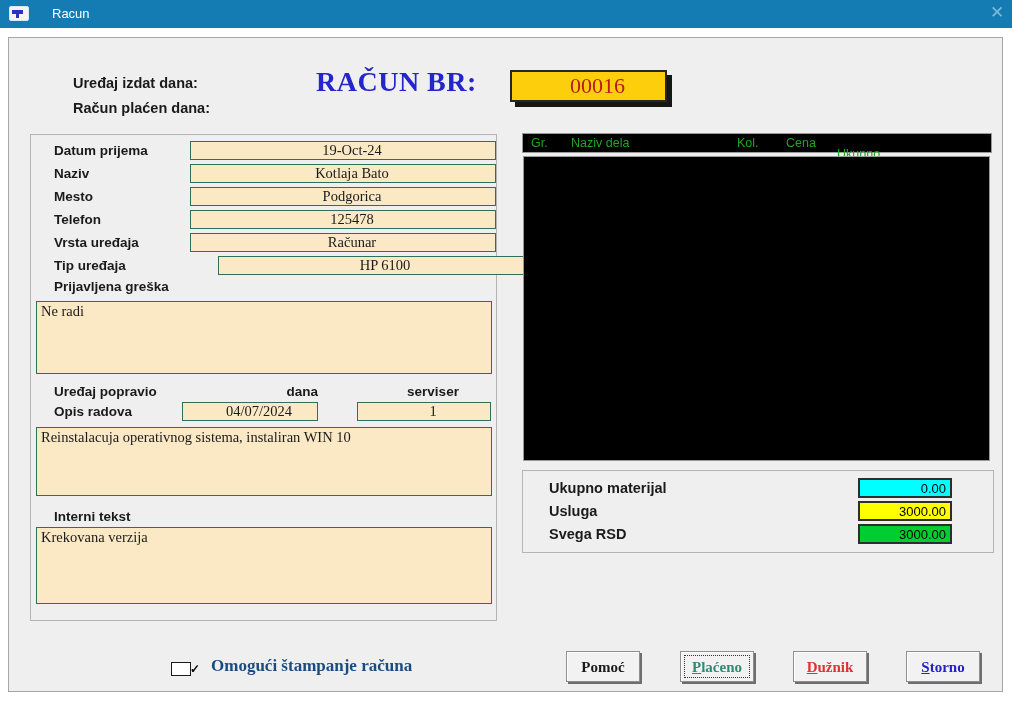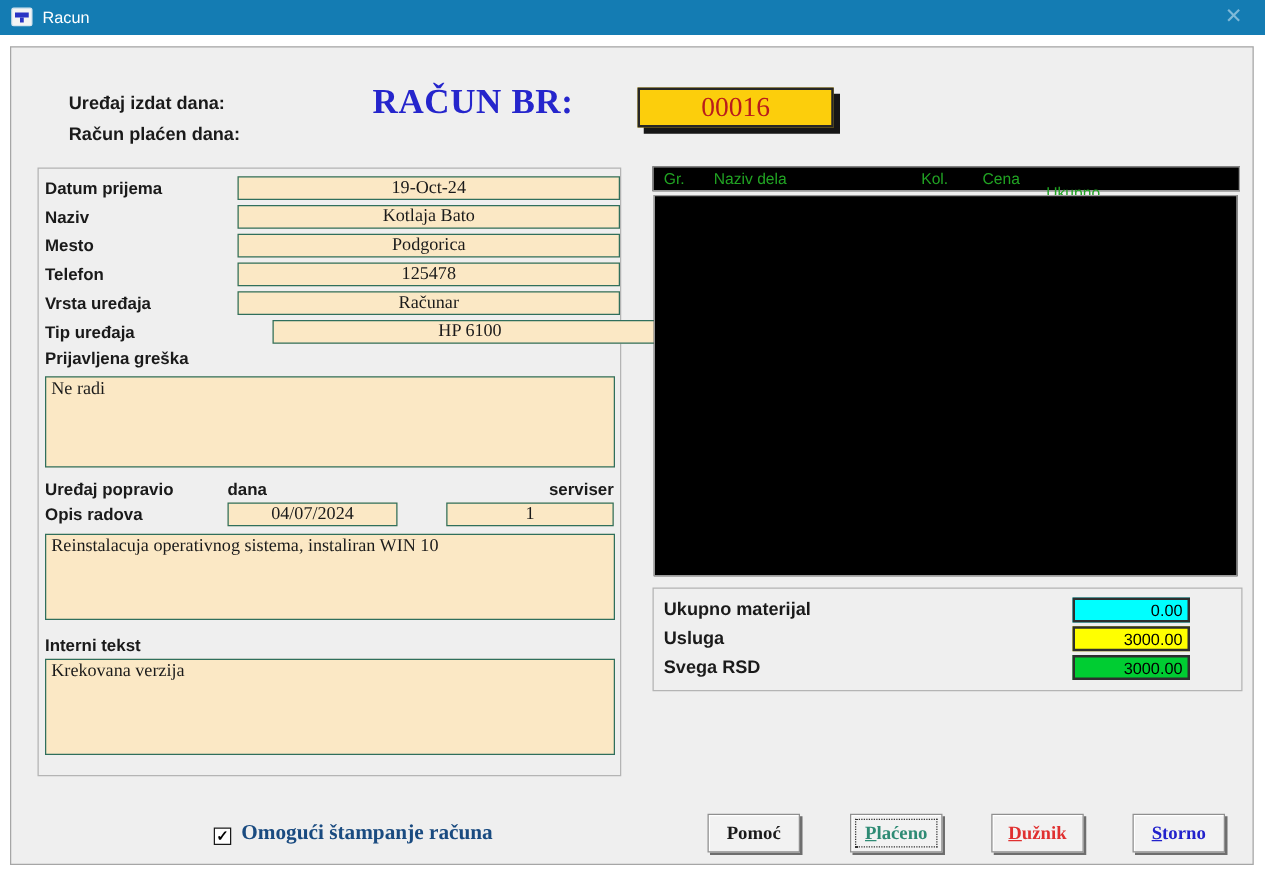"Racun" .abs { padding-left: none -> 18px }
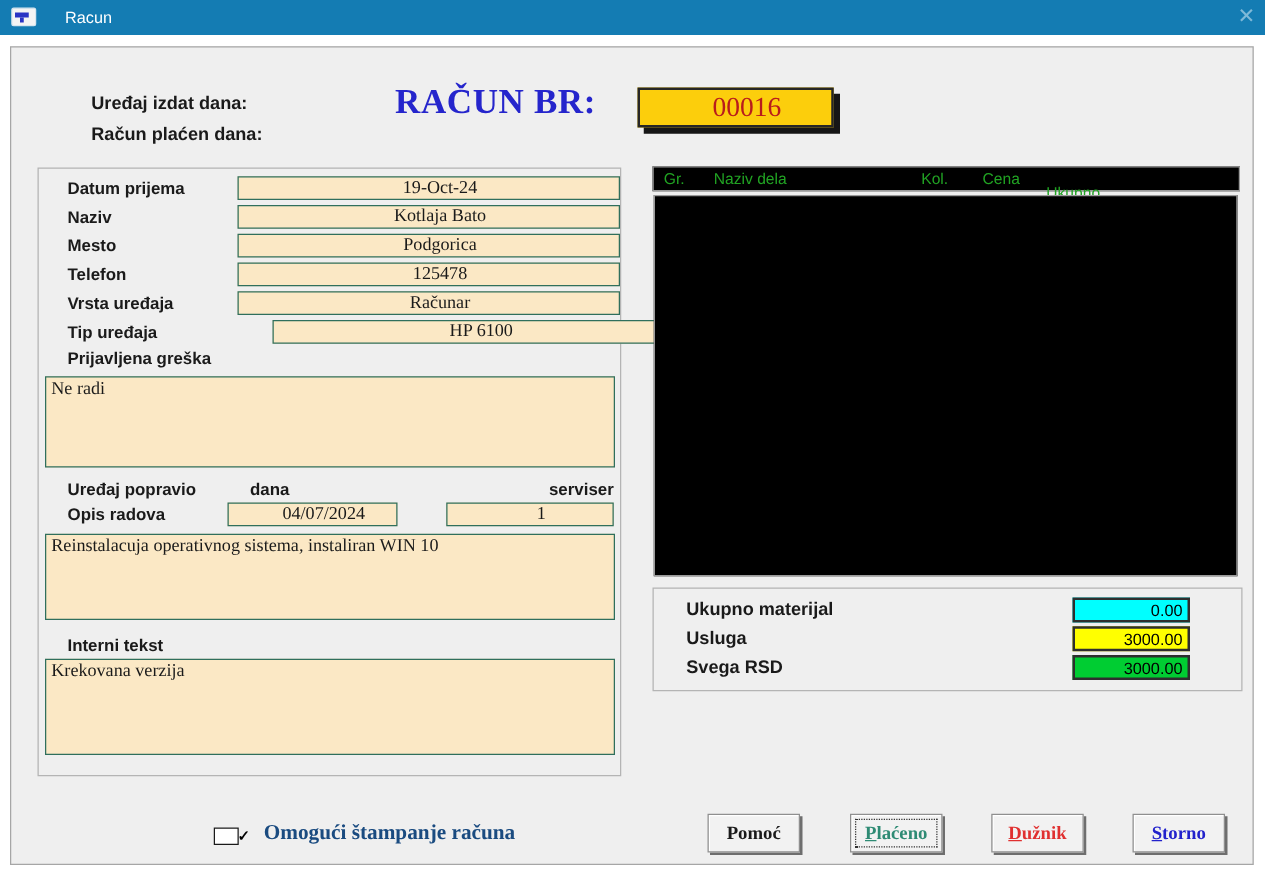"dana" div.abs { text-align: left -> right }
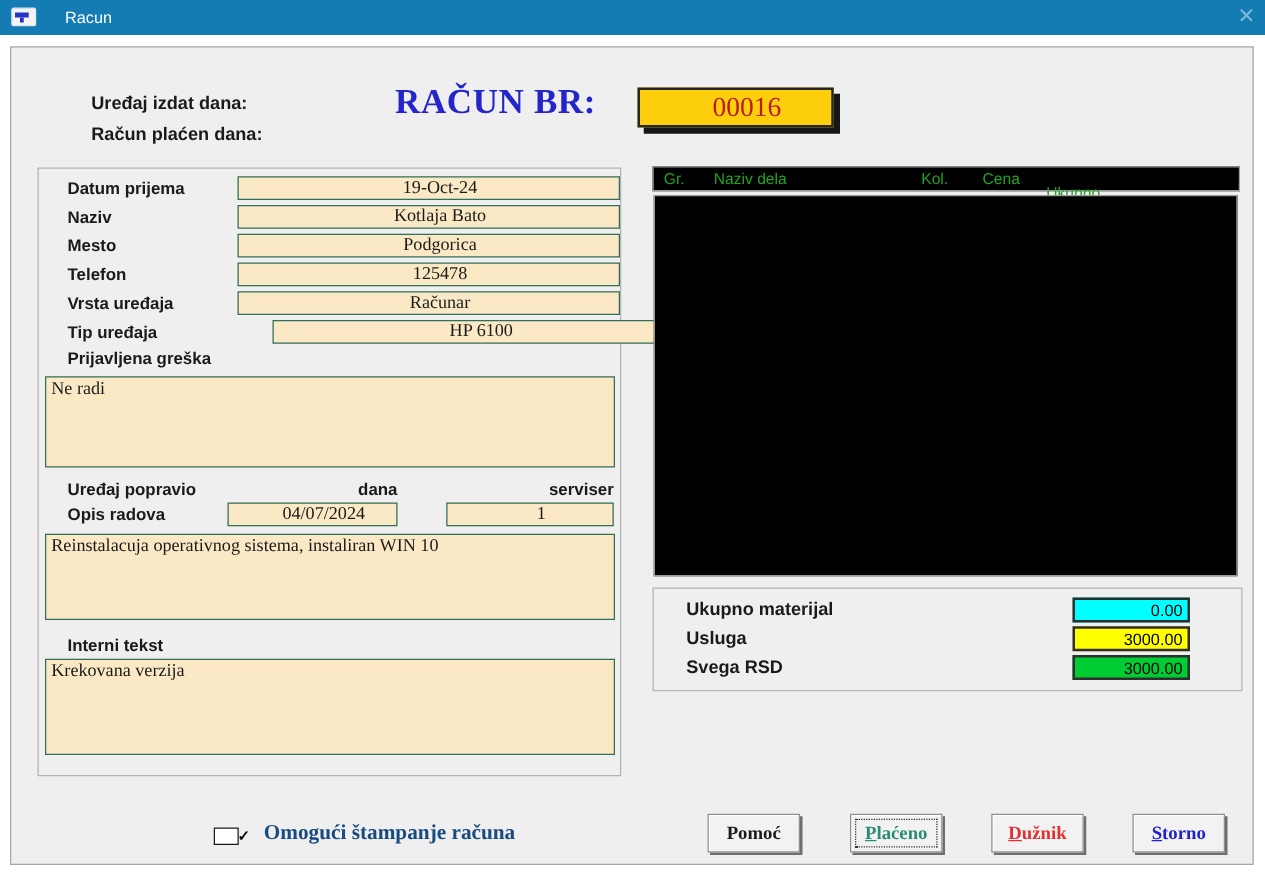"serviser" div.abs { text-align: right -> center }
